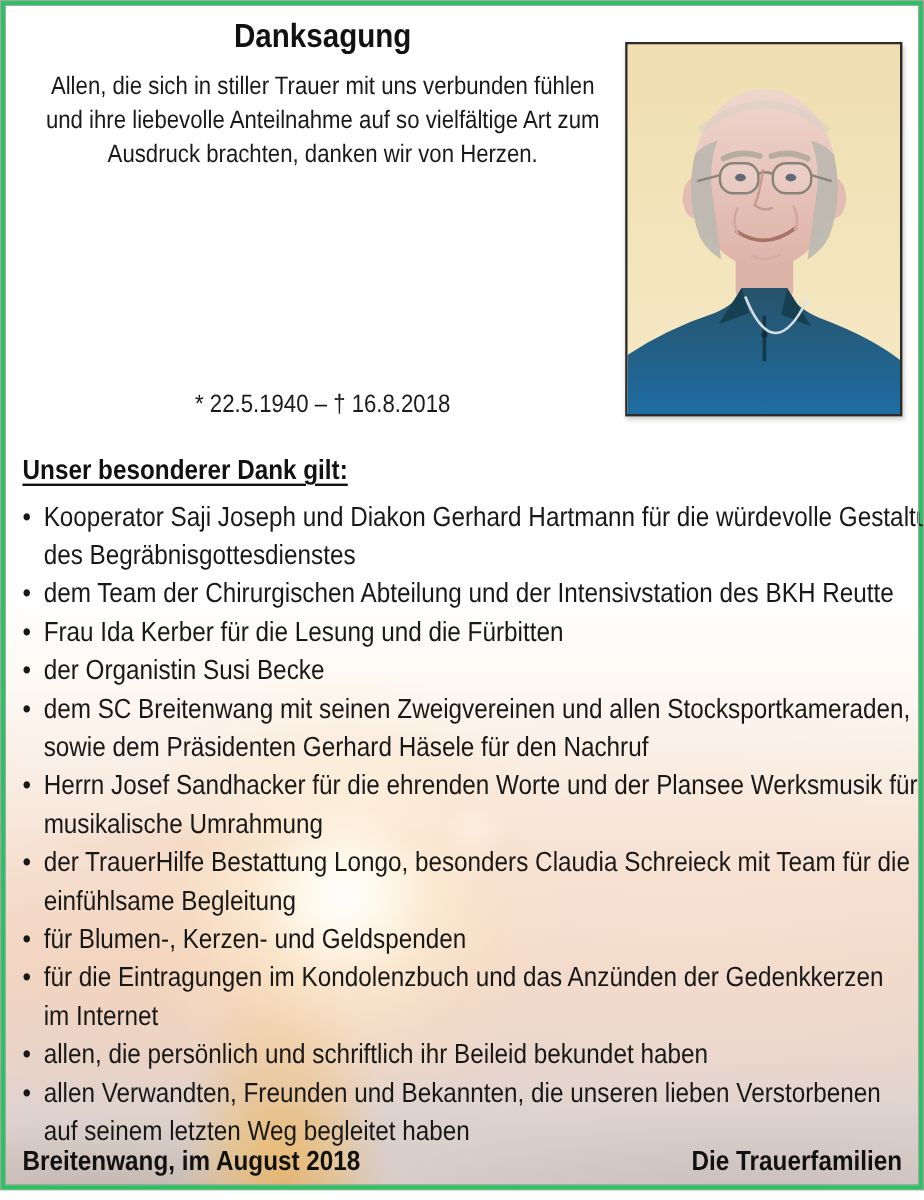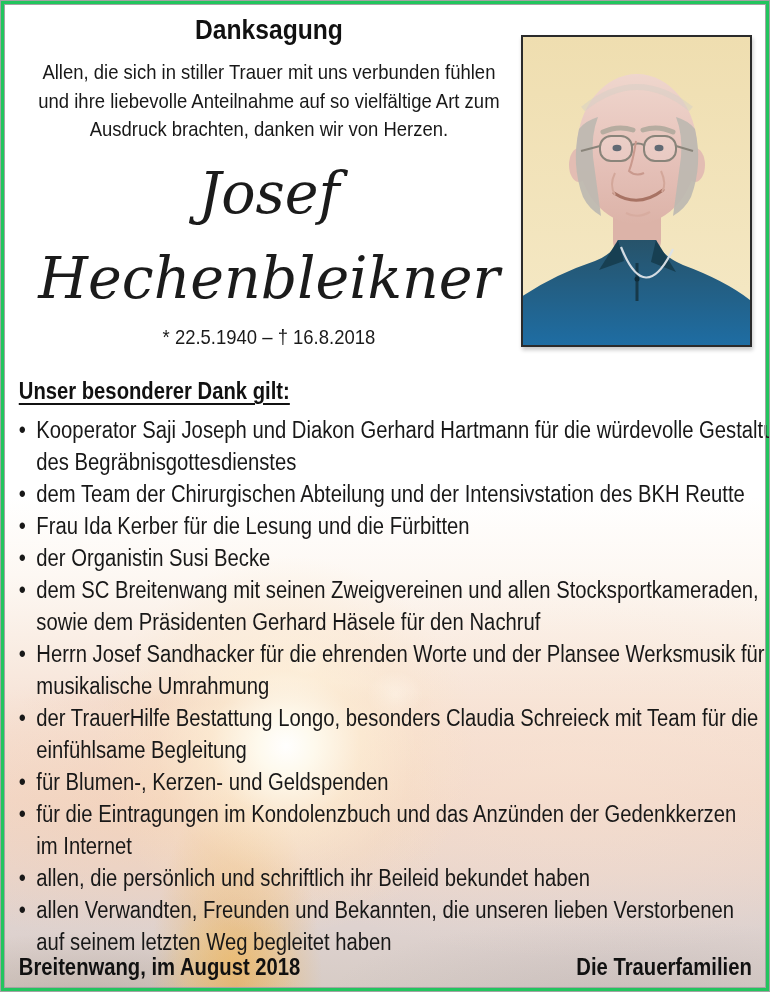"Josef" div.name-block { html: <div> <div>Josef</div> <div>Hechenbleikner</div> </div> -> none }
